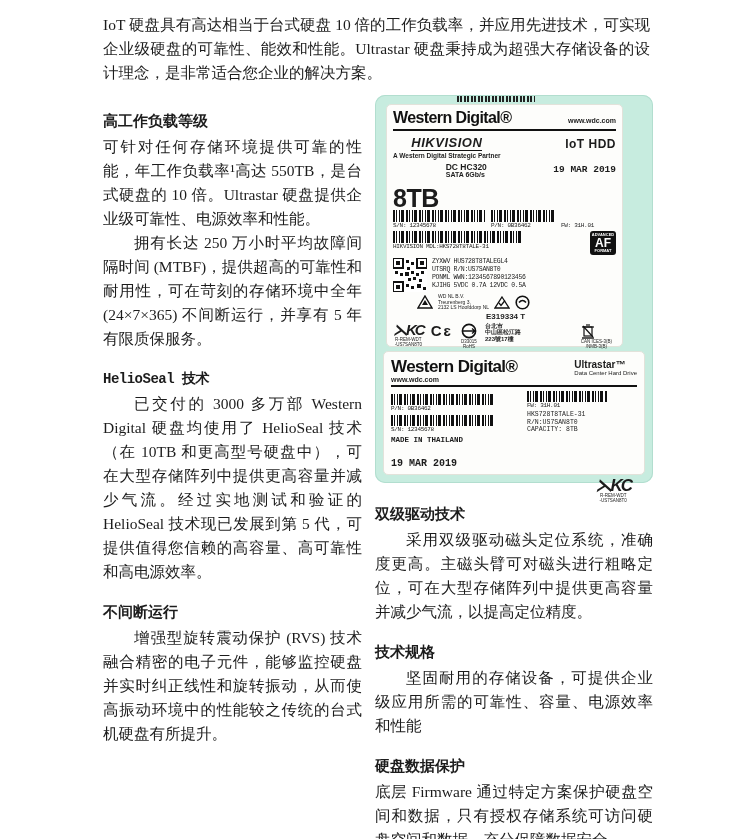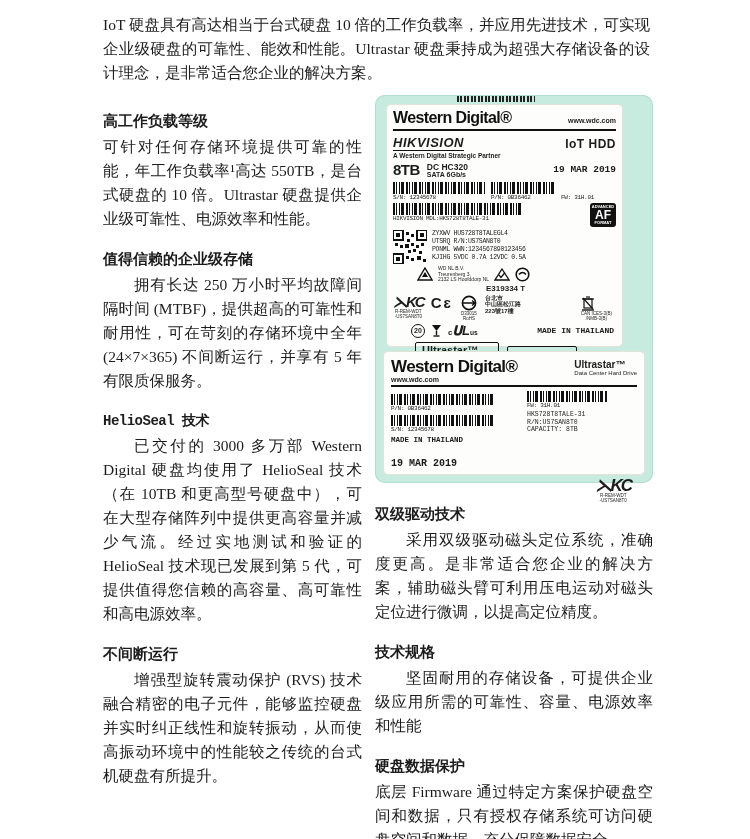"HIKVISION" .hik-left { text-align: none -> center }
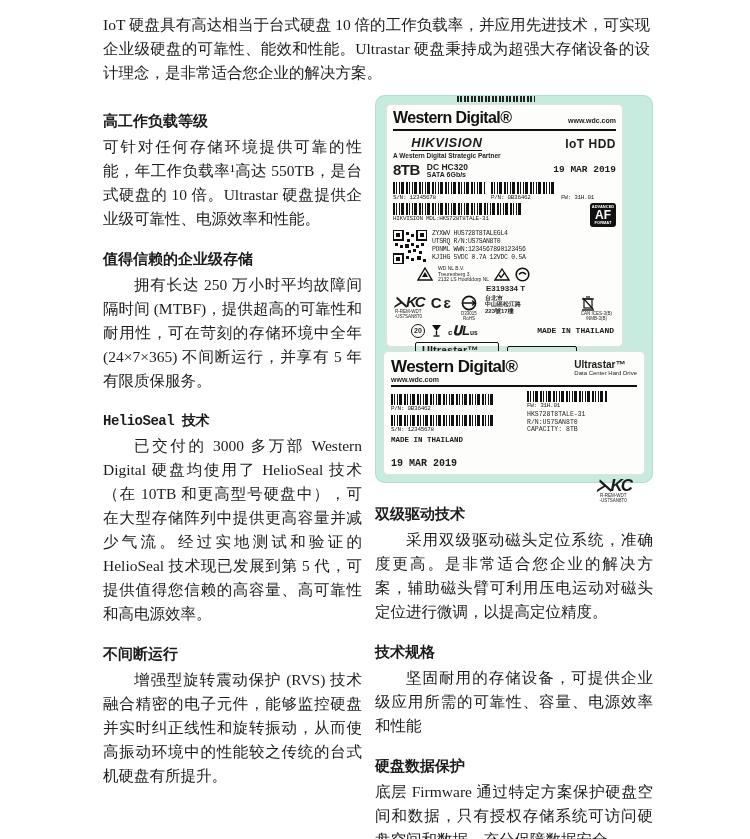"8TB" .cap { font-size: 15px -> 25px; margin-top: none -> 28px }
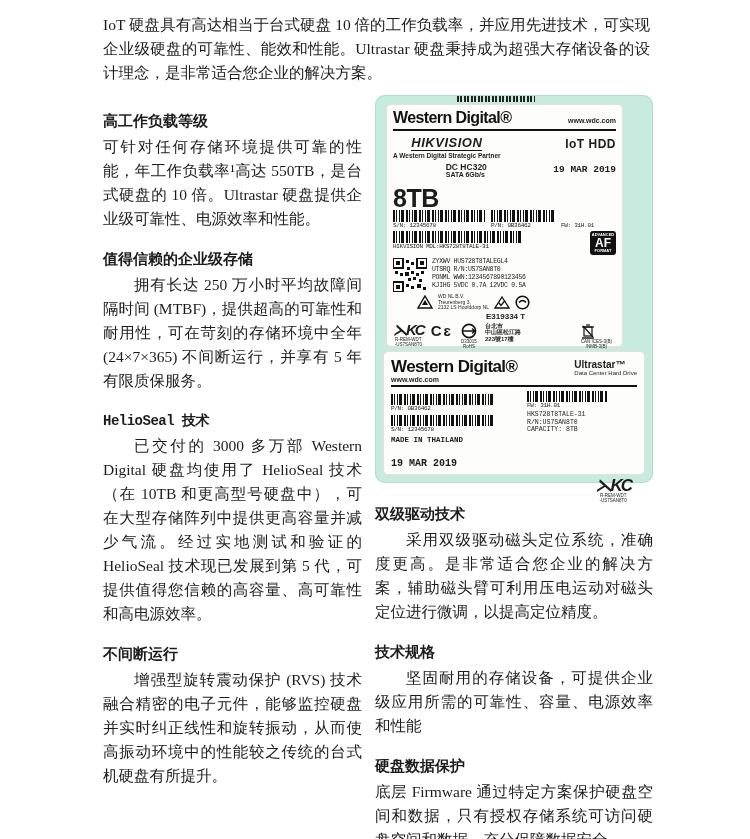"值得信赖的企业级存储" div.sec-h { html: <div>值得信赖的企业级存储</div> -> none }
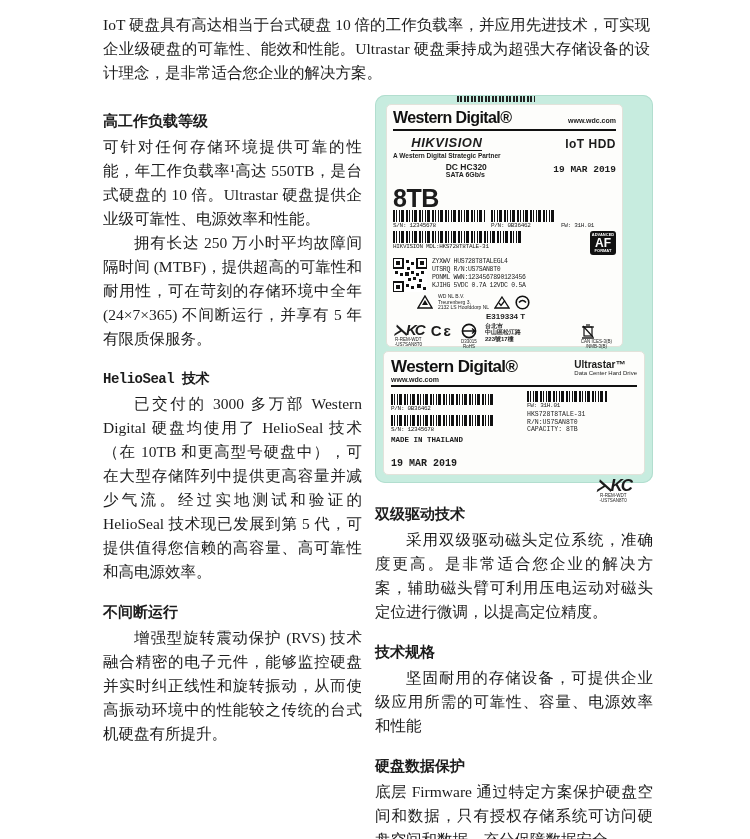"采用双级驱动磁头定位系统，准确度更高。是非常适合您企业的解决方案，辅助磁头臂可利" div.sec-b { text: 是非常适合您企业的解决方案，辅助磁头臂可利用压电运动对磁头定位进行微调 -> 主磁头臂可对磁头进行粗略定位，可在大型存储阵列中提供更高容量并减少气流 }
